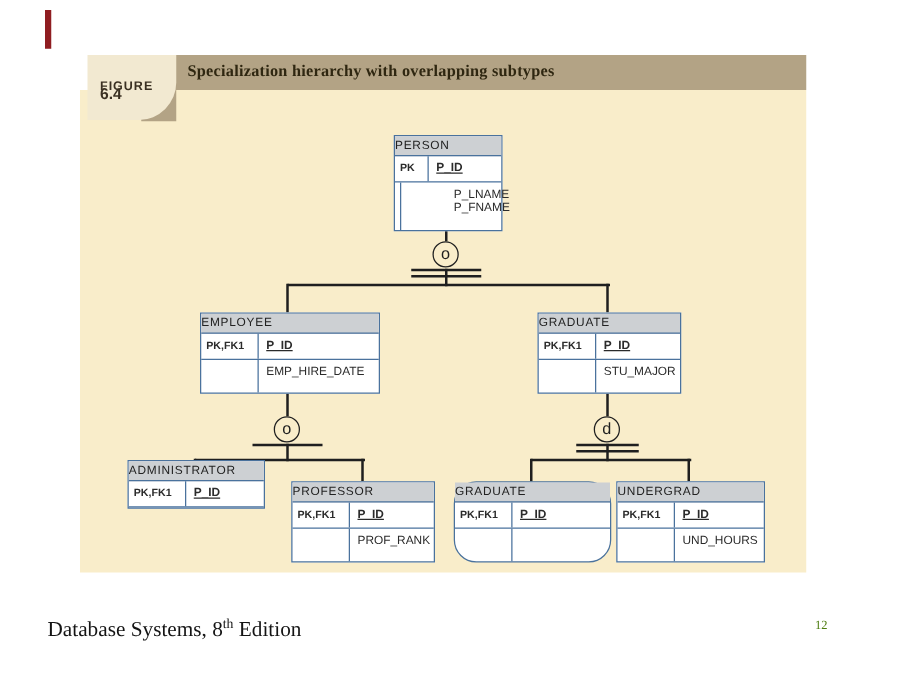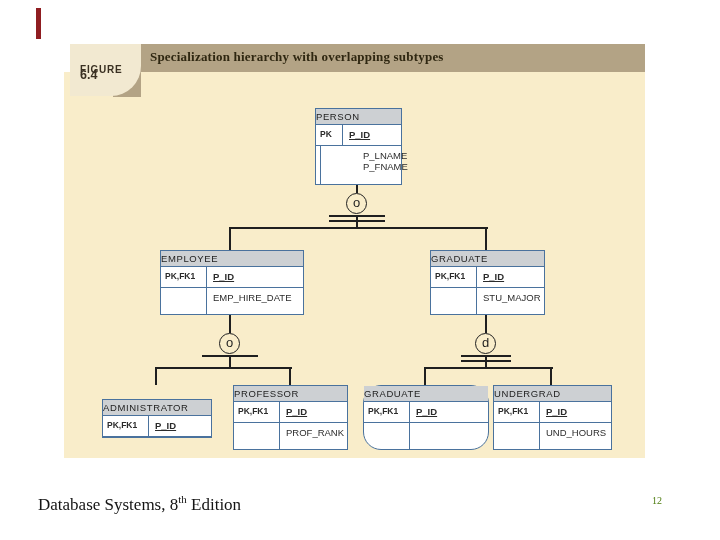"ADMINISTRATOR" div.entity { top: 327px -> 296px }
